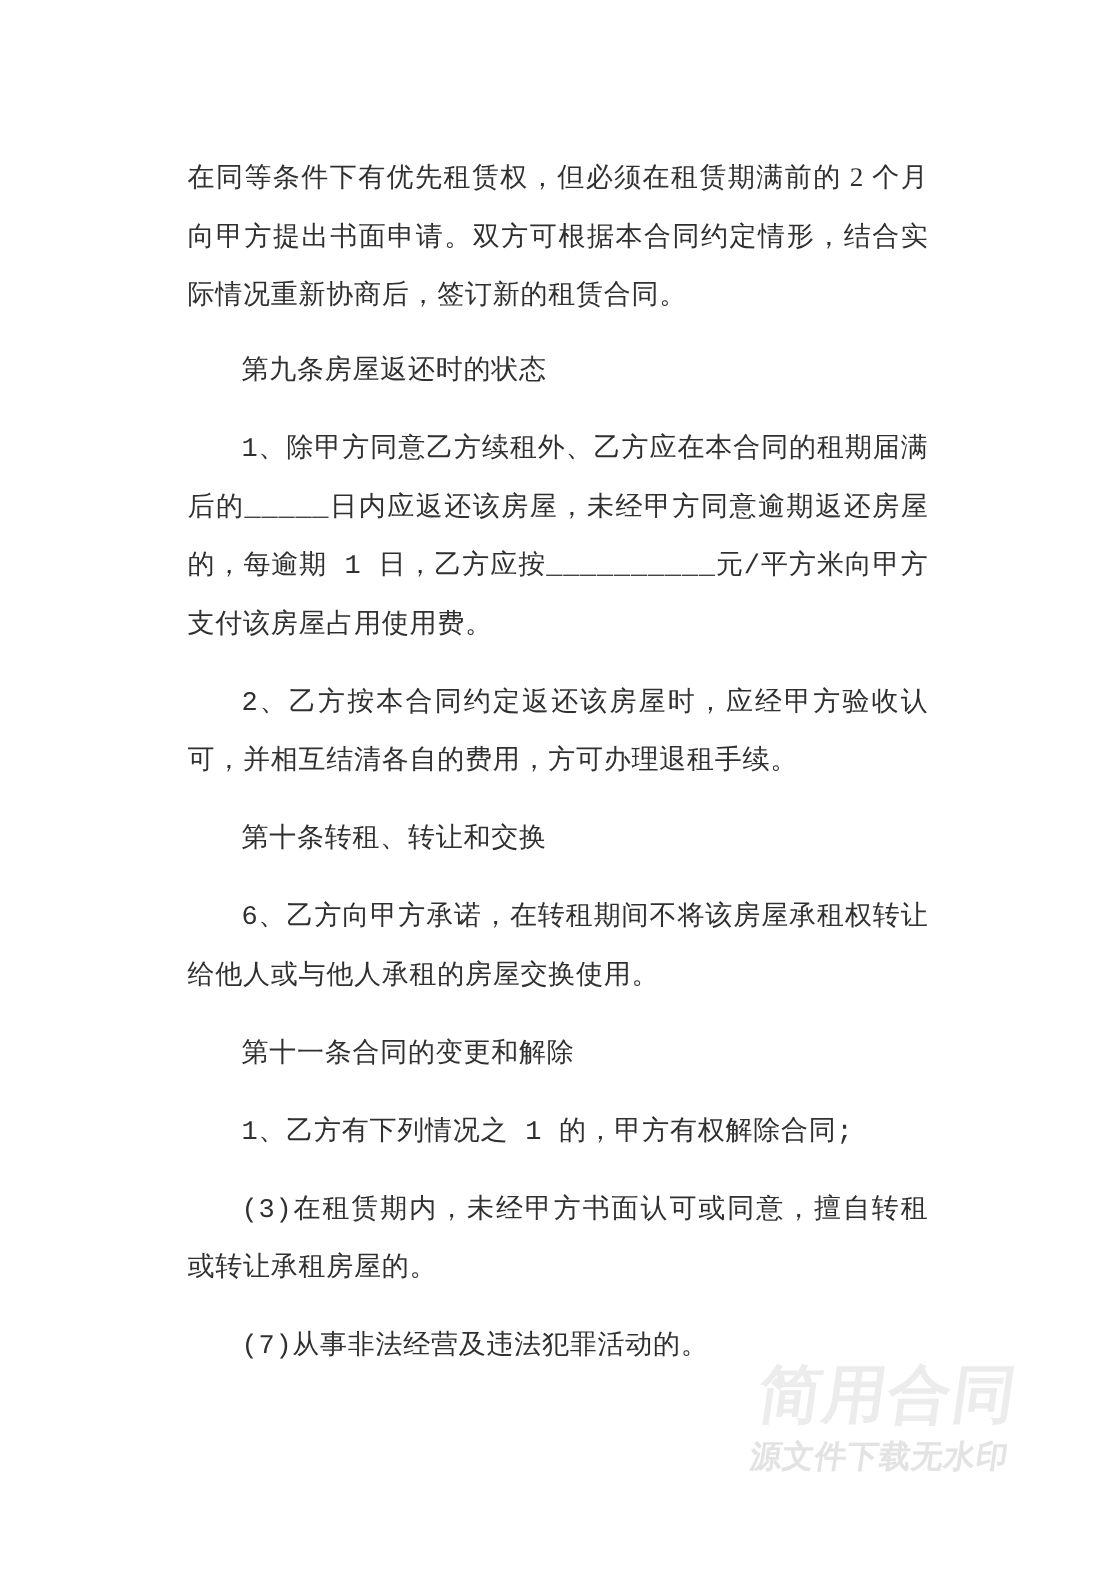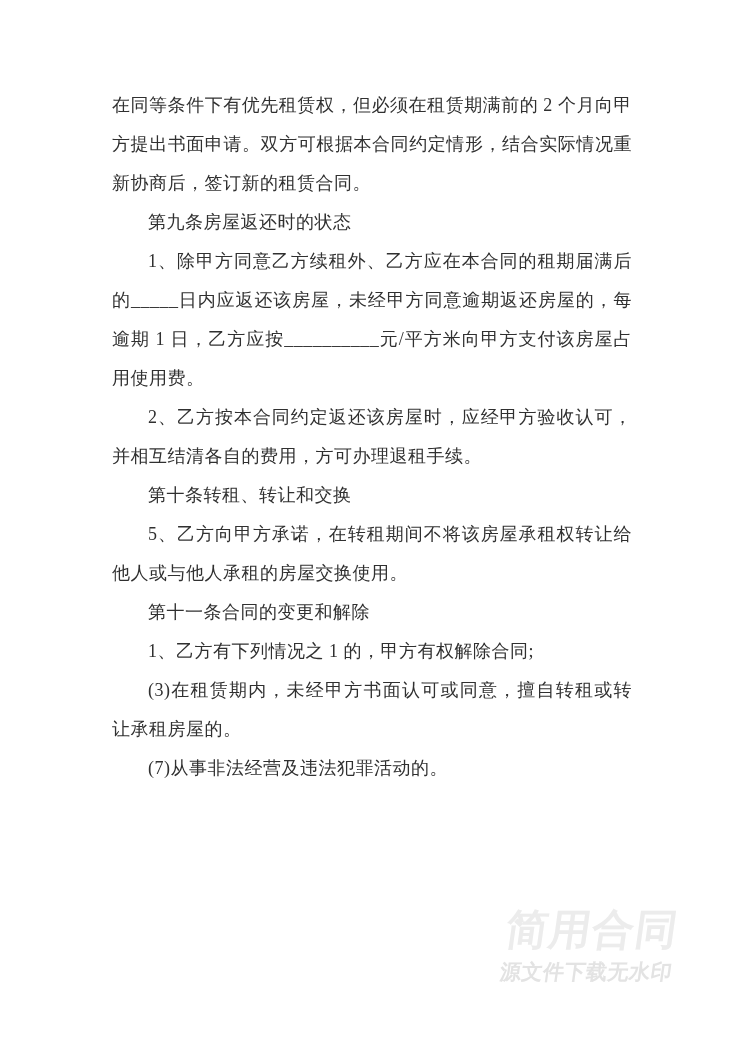"在同等条件下有优先租赁权，但必须在租赁期满前的 2" .para { margin: 0 -> 13px }
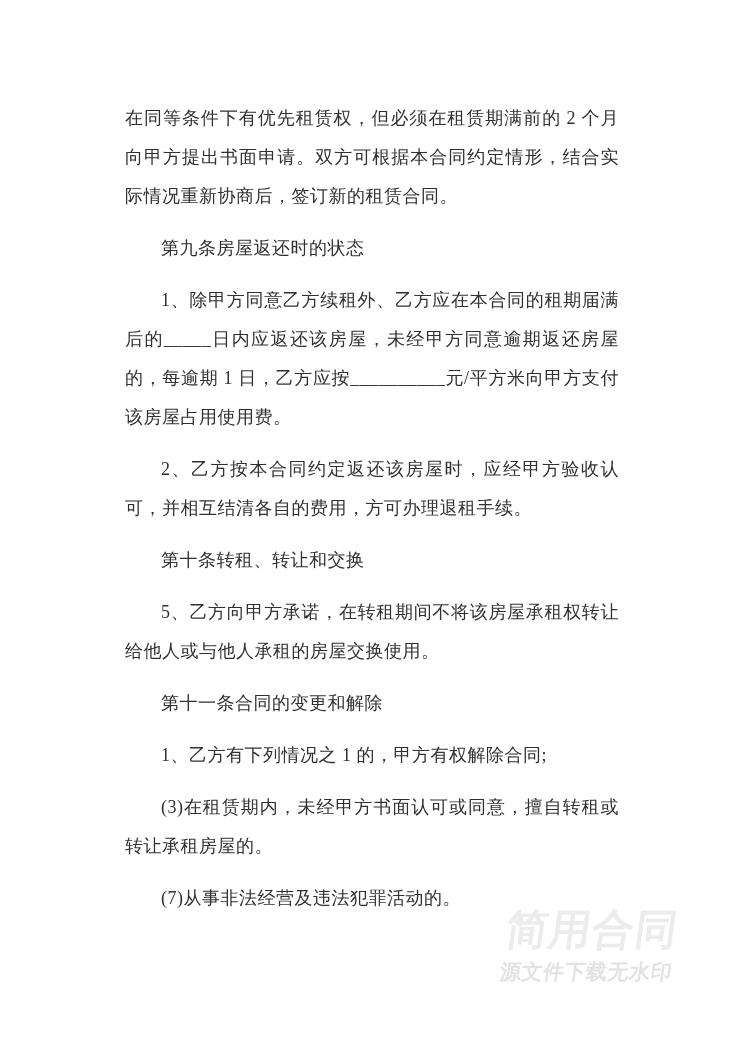"第九条房屋返还时的状态" .para.indent { font-family: none -> Liberation Mono, monospace }
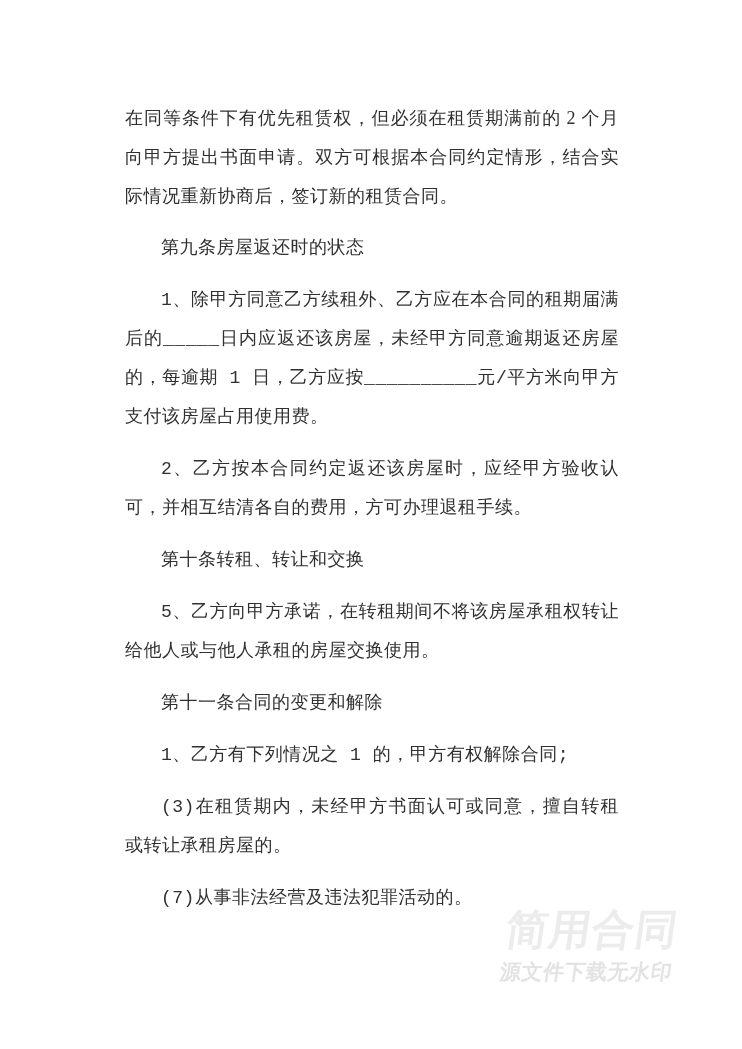"5、乙方向甲方承诺，在转租期间不将该房屋承租权转让给他人或与他人承租的房屋交换使" p.para { text: 5 -> 6 }
